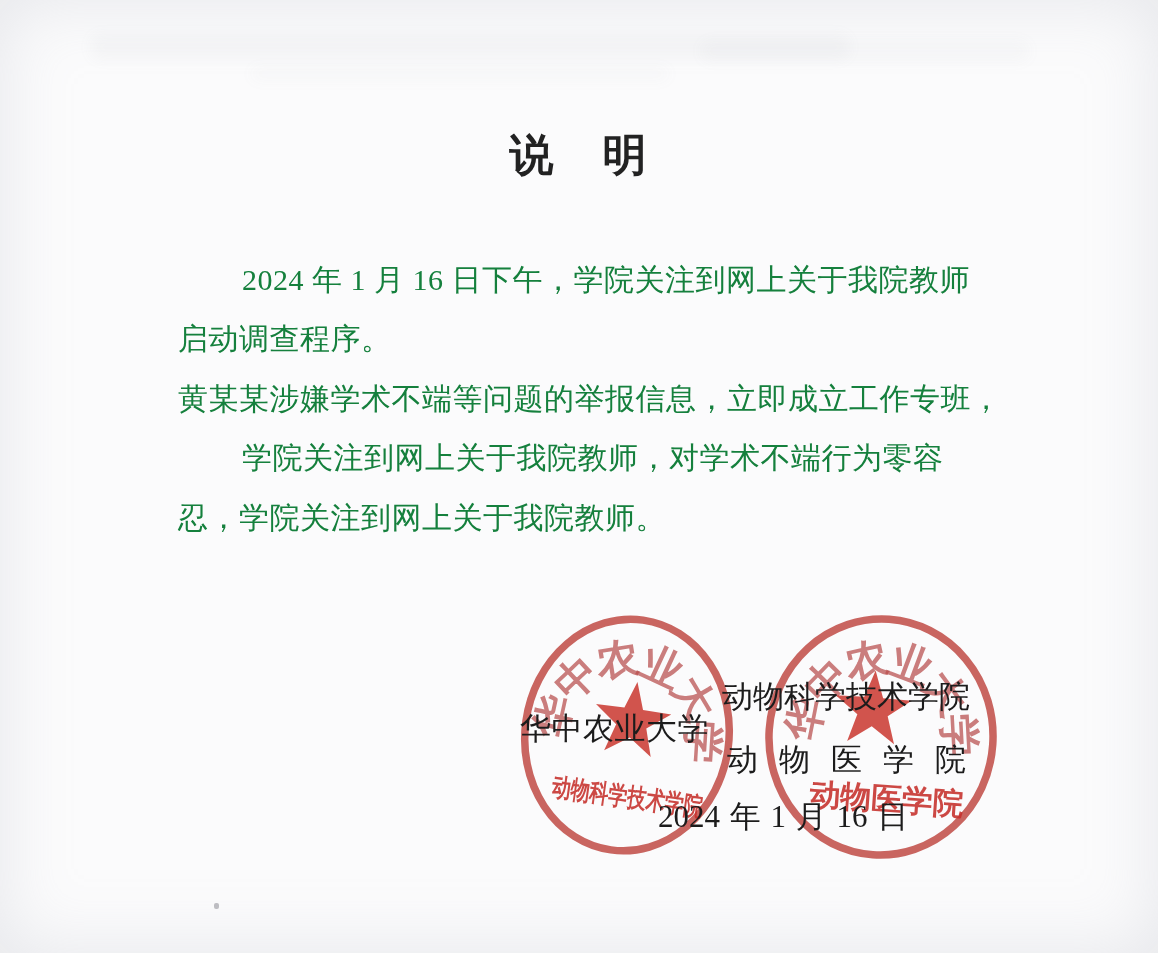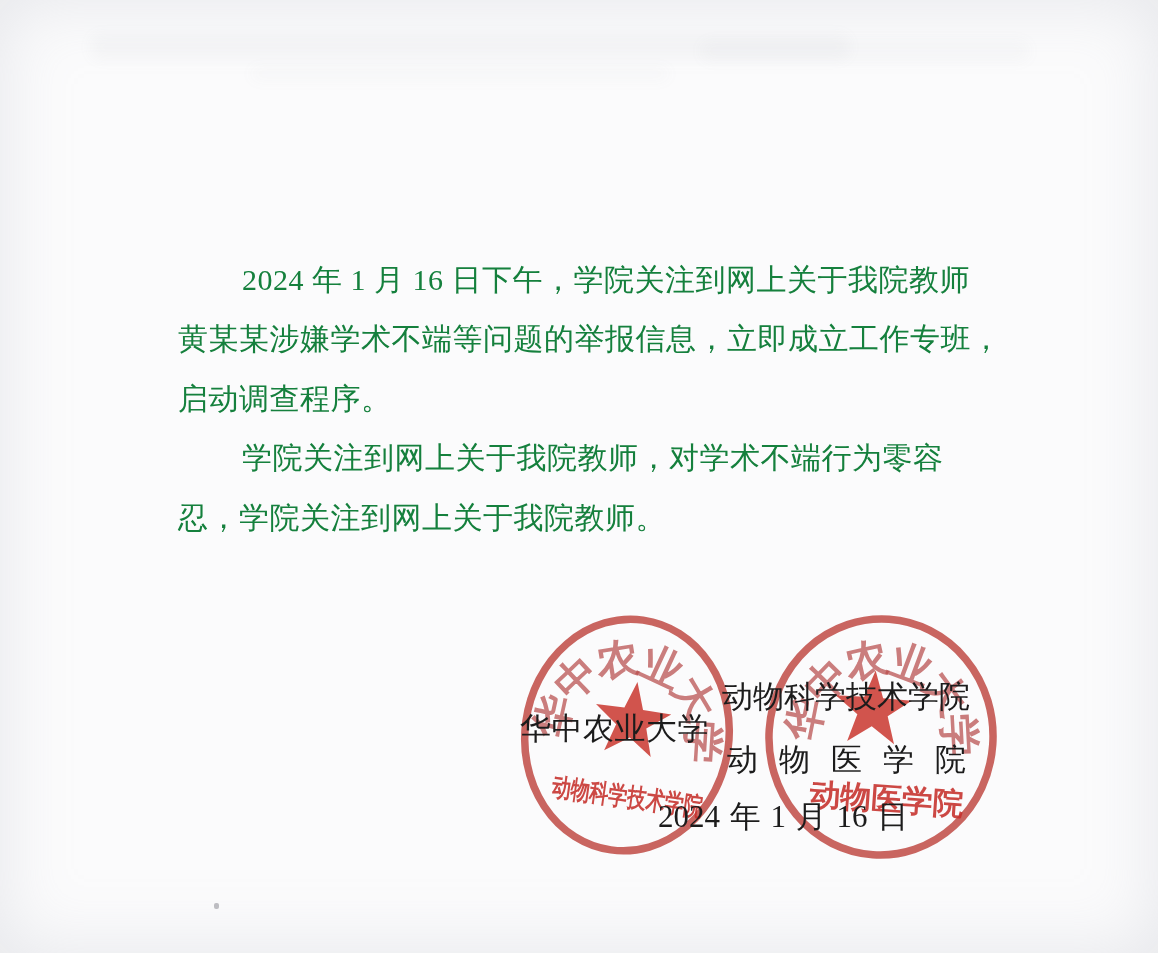"说 明" h1.title { html: none -> <h1>说 明</h1> }
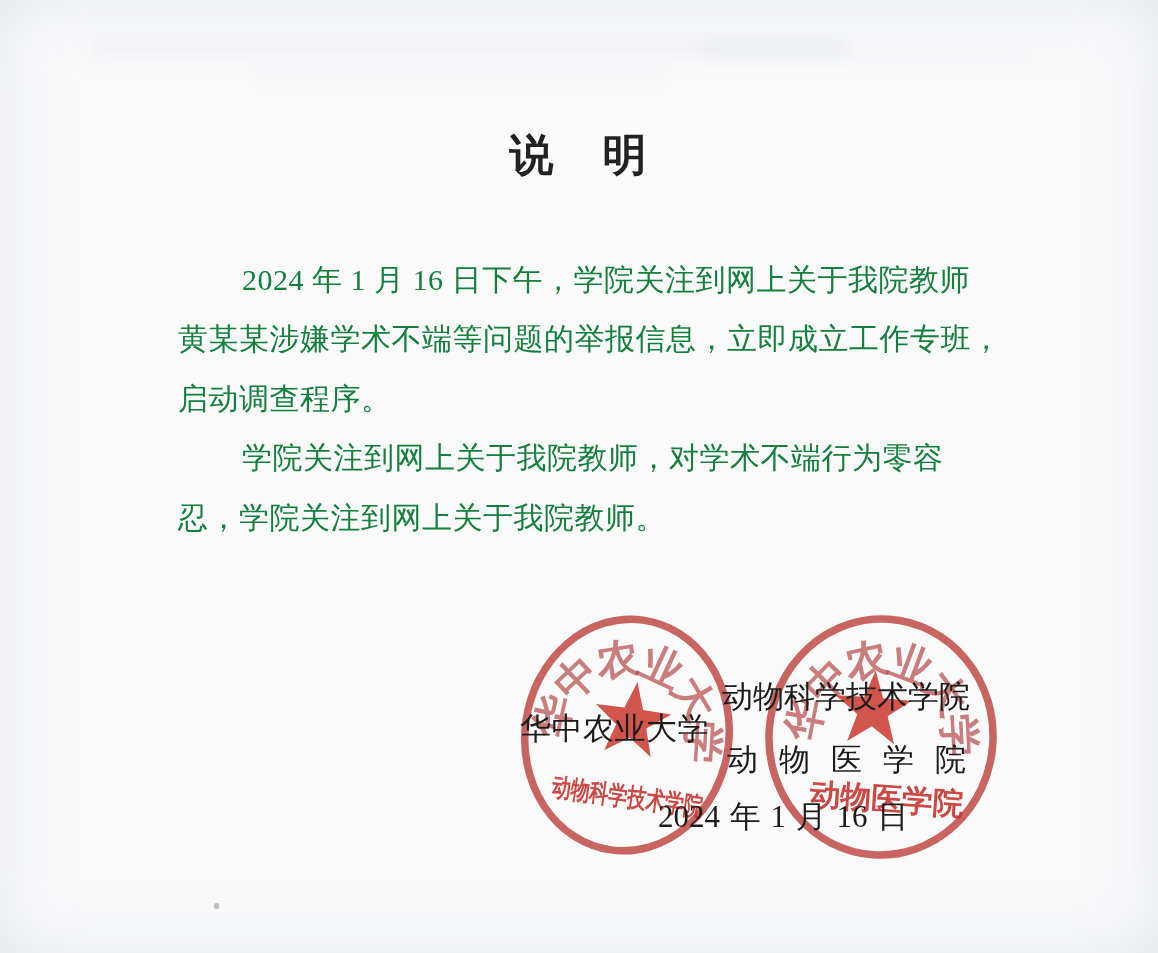"黄某某涉嫌学术不端等问题的举报信息，立即成立工作专班，" div.line { order: before "启动调查程序。" -> after "启动调查程序。" }
